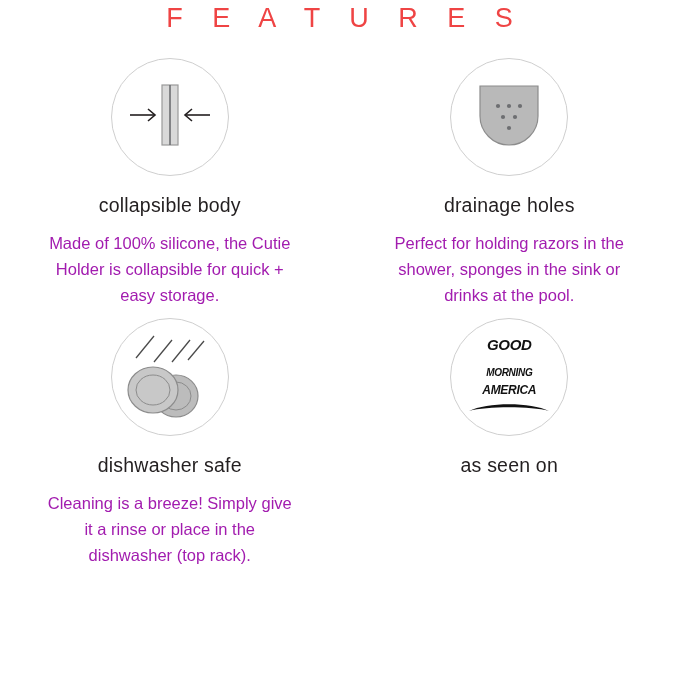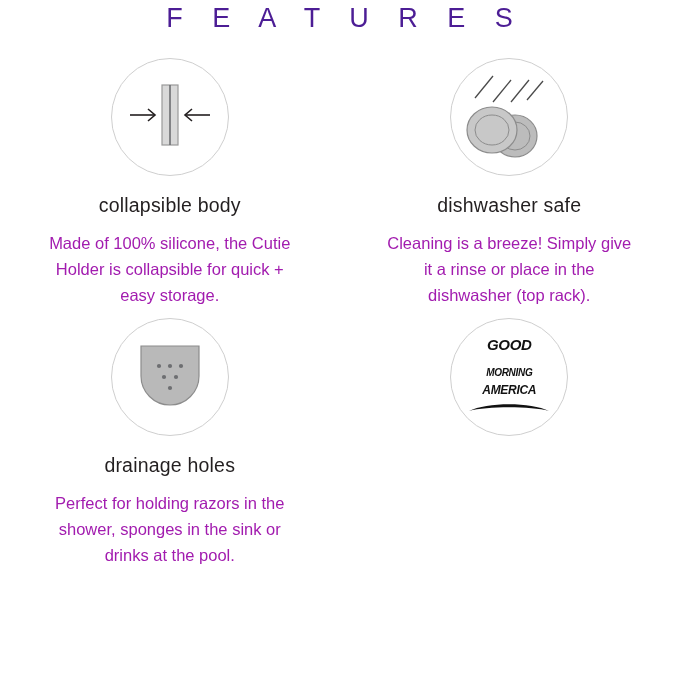"F E A T U" .page-title { color: #4c1d95 -> #ef4444 }
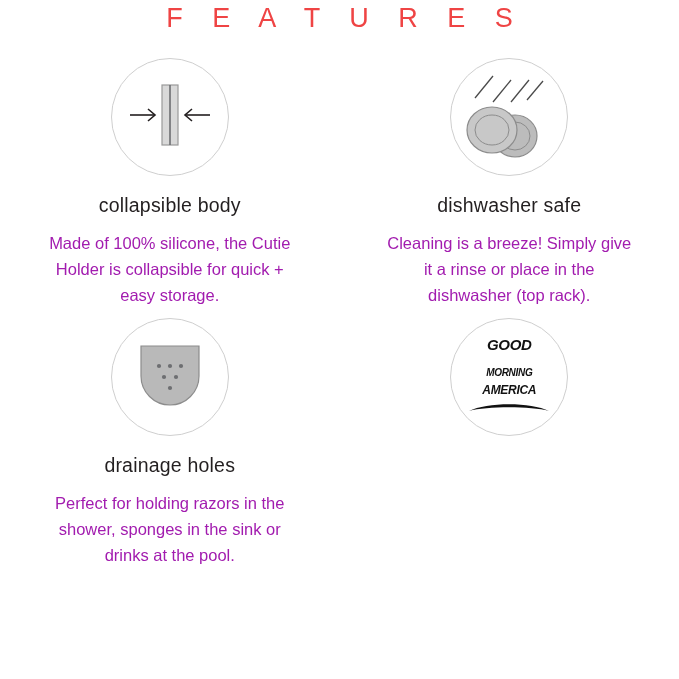"dishwasher safe" div.cell { order: before "drainage holes" -> after "drainage holes" }
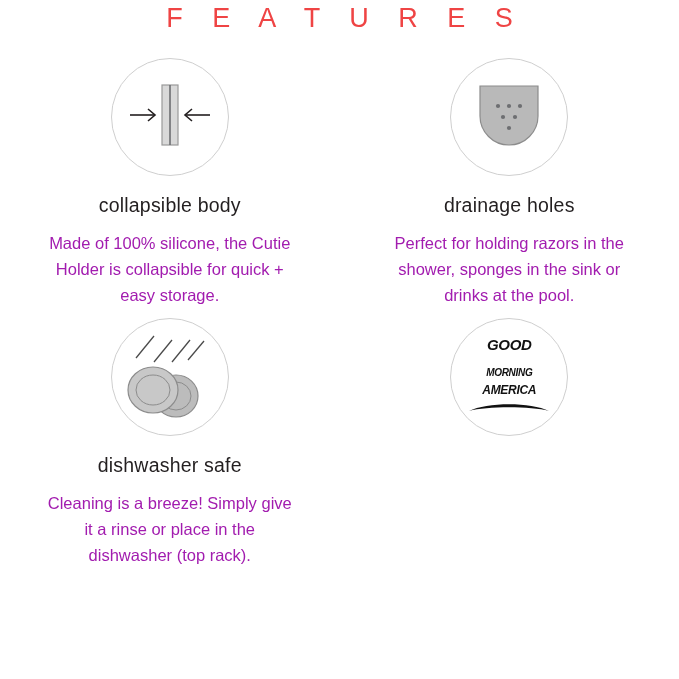"as seen on" div.feature-label { html: none -> <div>as seen on</div> }
